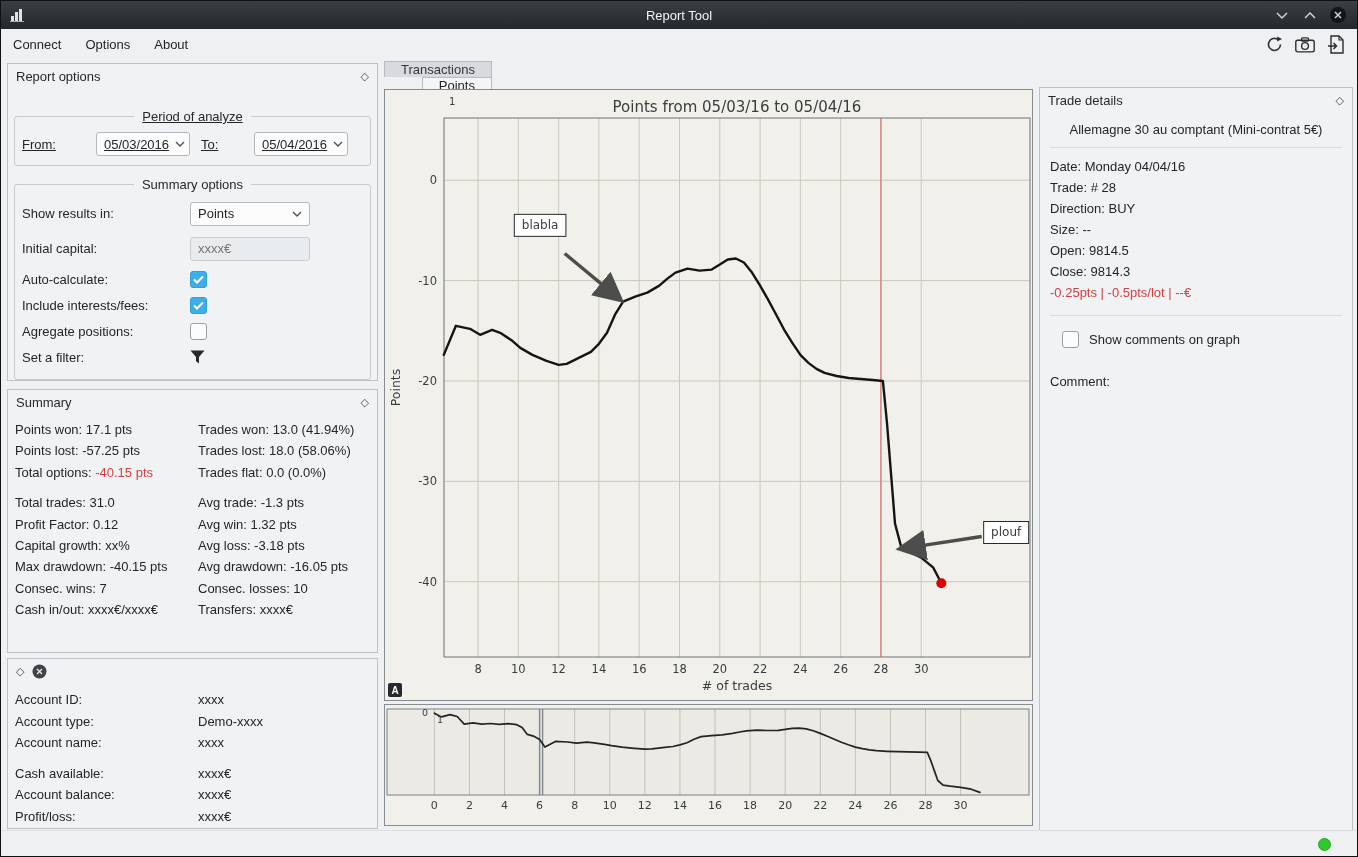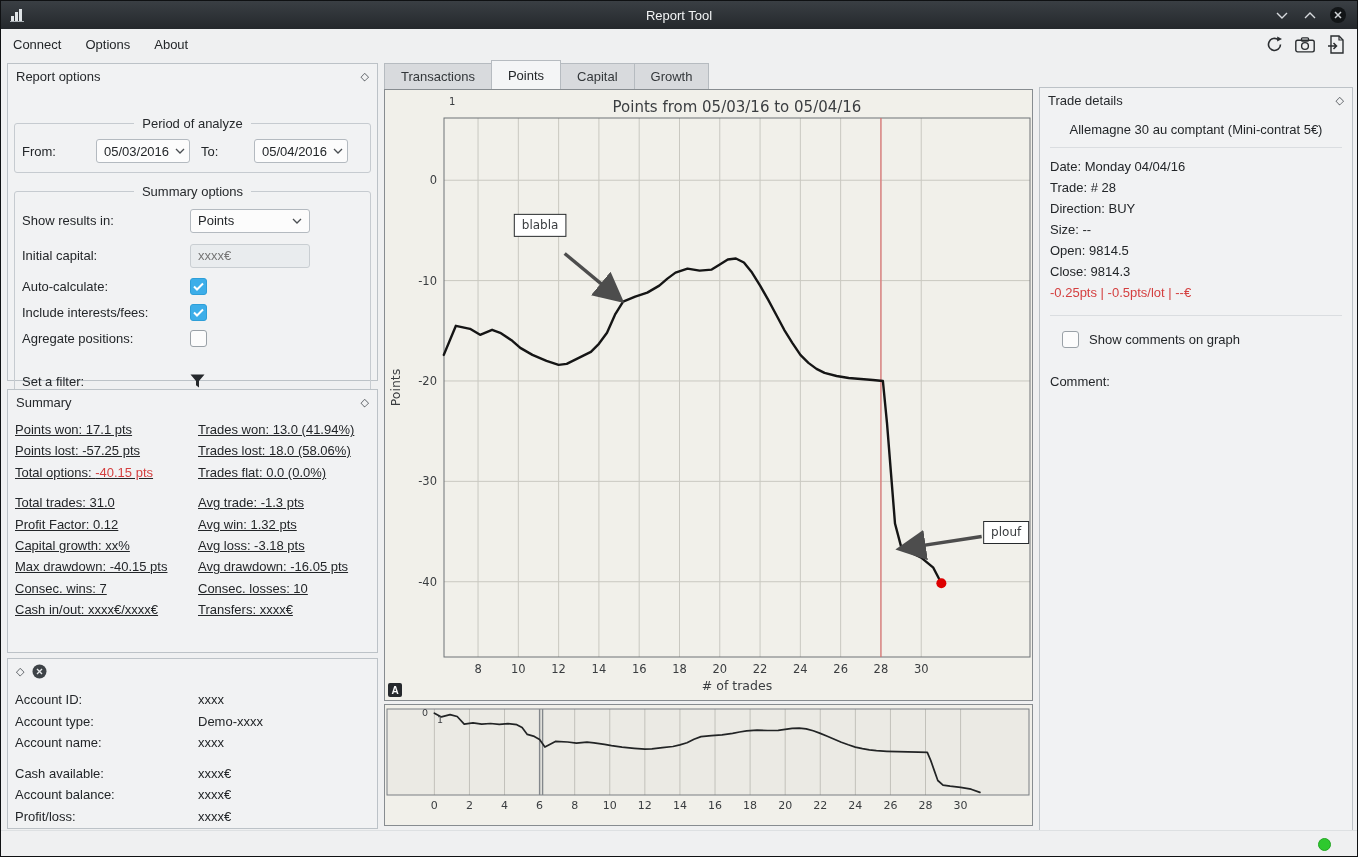"Transactions" .tabbar { flex-direction: none -> column }
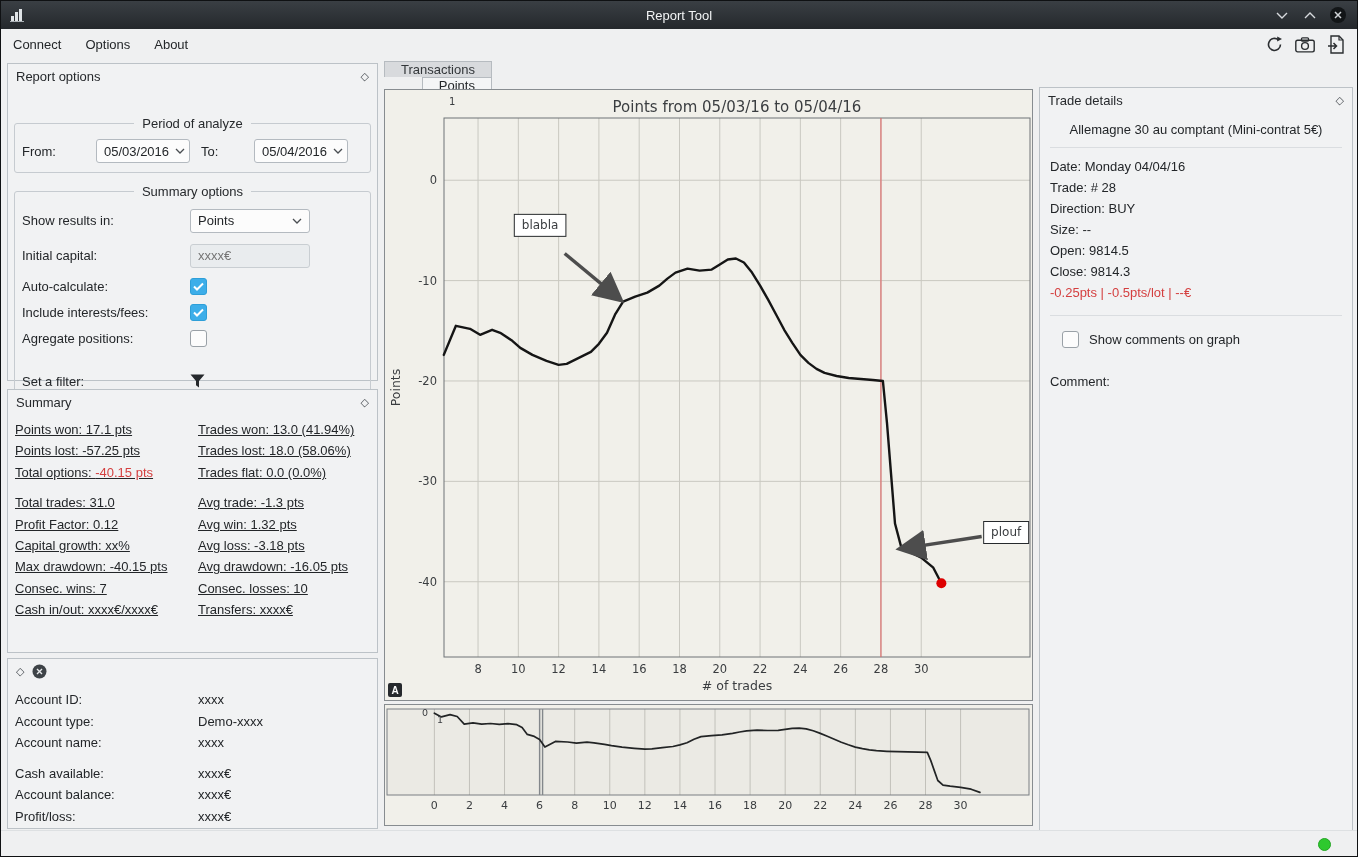"Period of analyze" fieldset { margin-top: 28px -> 21px; text-decoration: none -> underline }
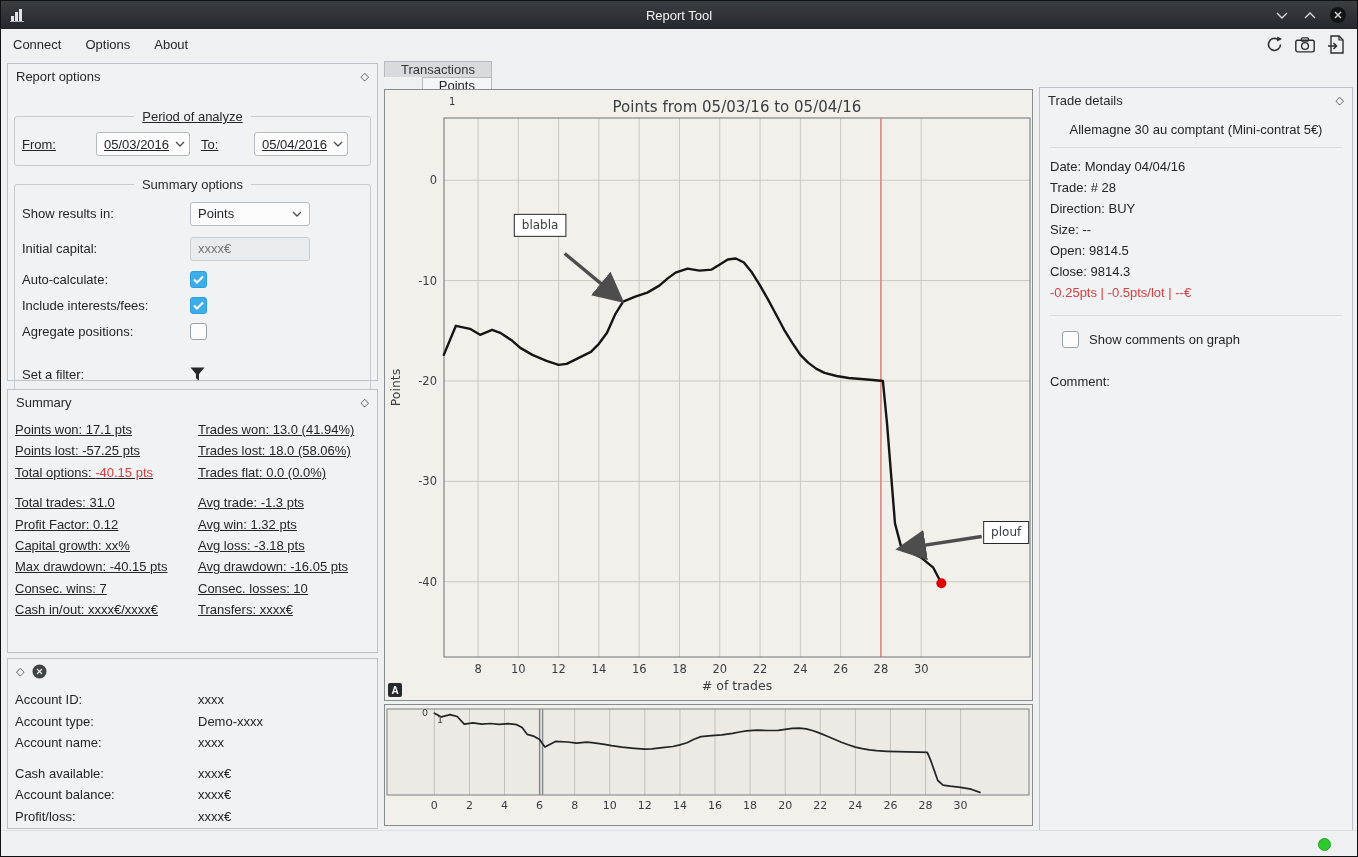"Set a filter:" div.opt-row { margin-top: 17px -> none }
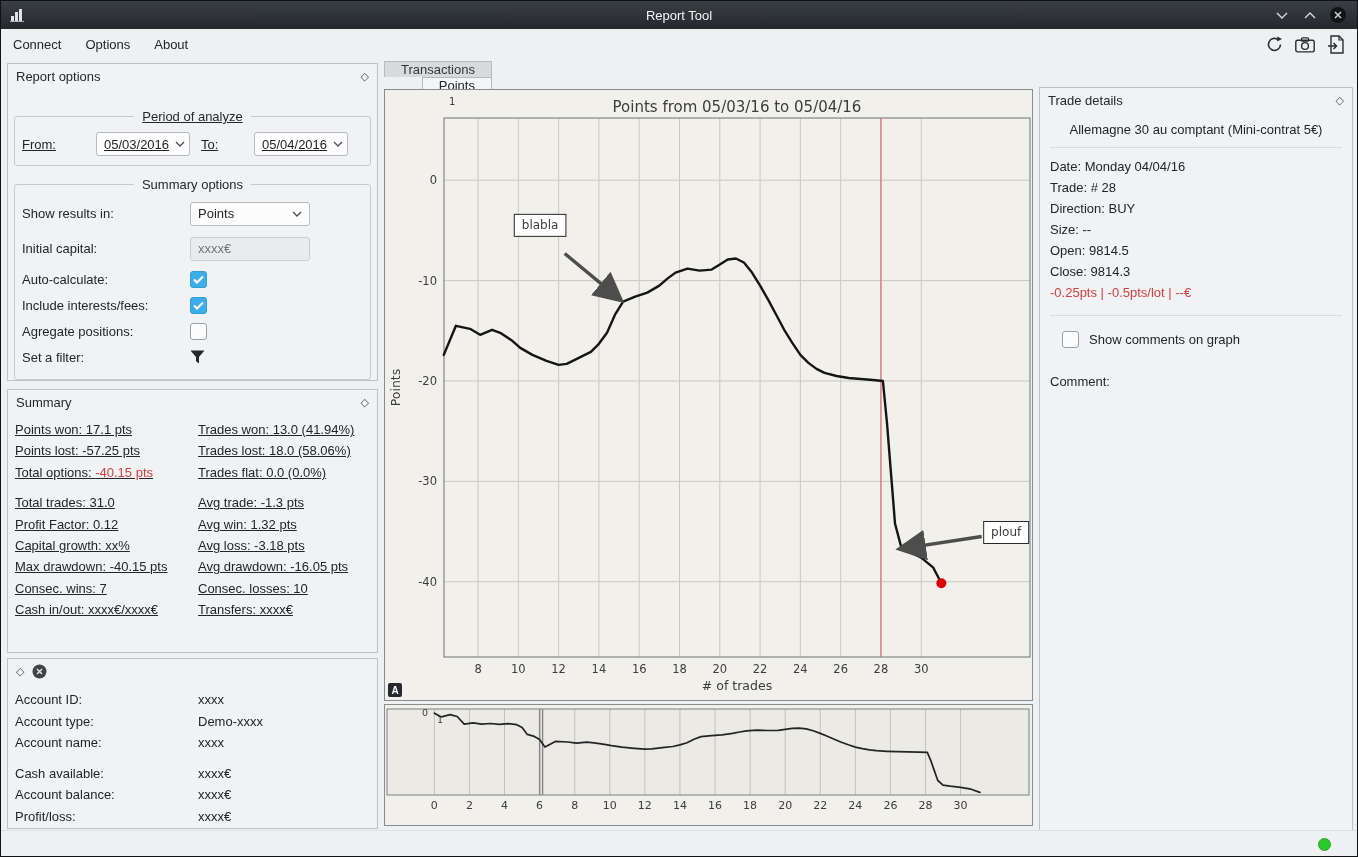"Points won: 17.1 pts" .sum-row { text-decoration: underline -> none }
